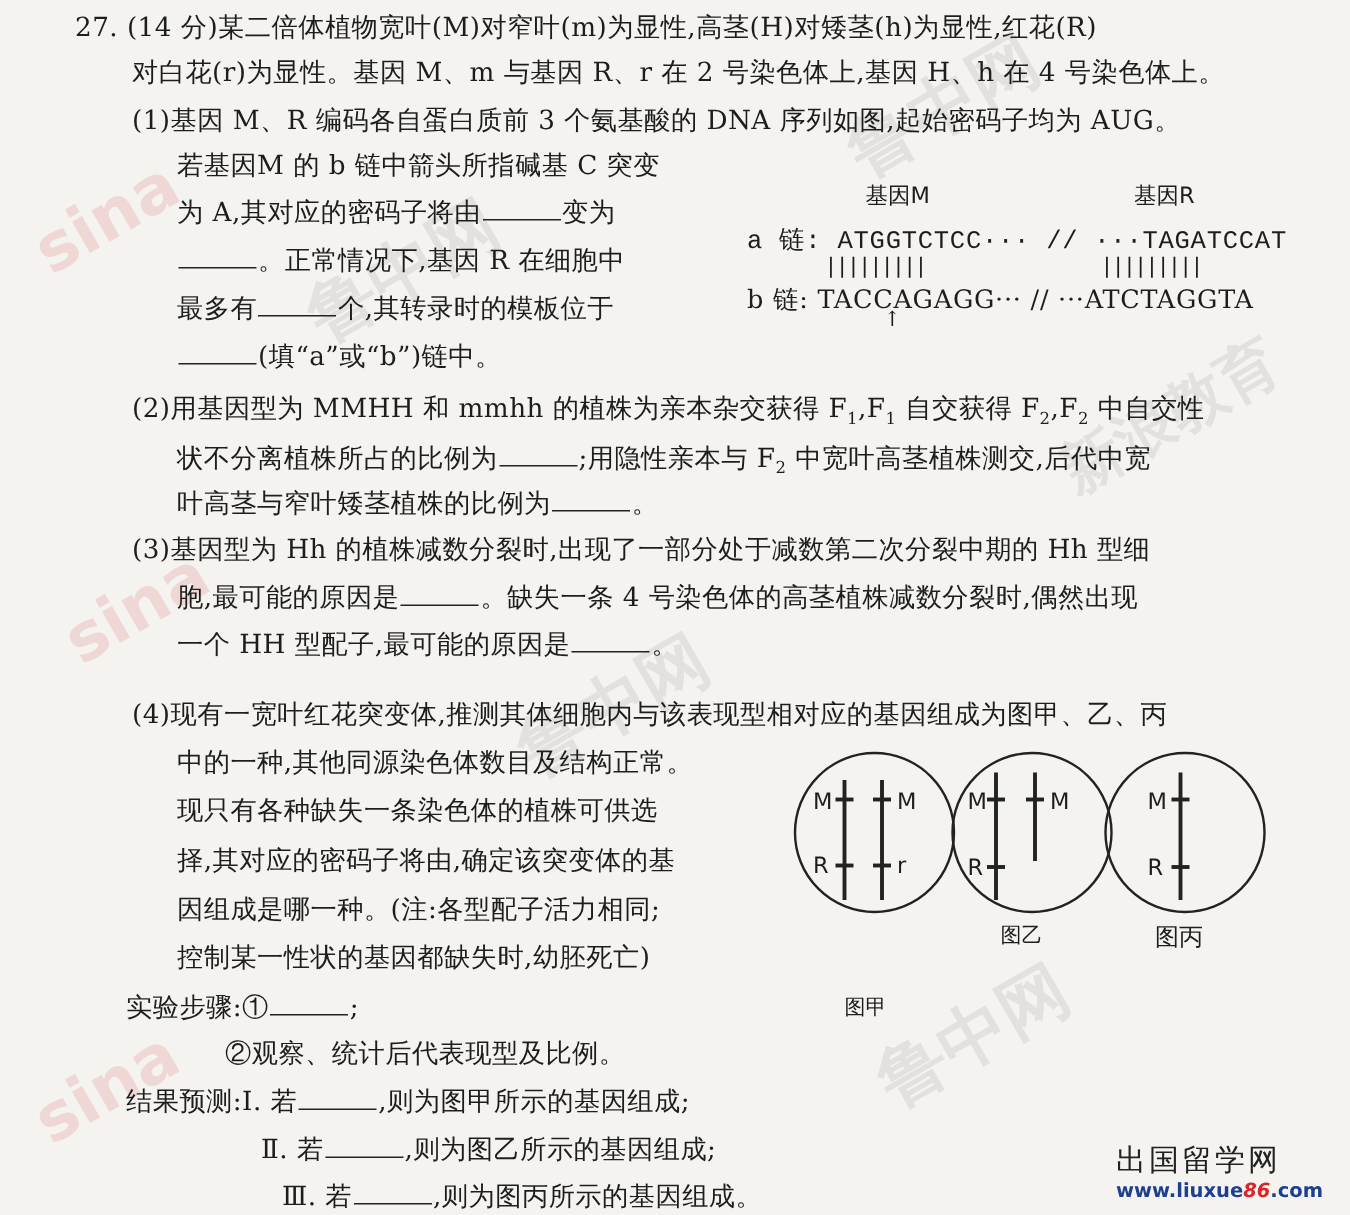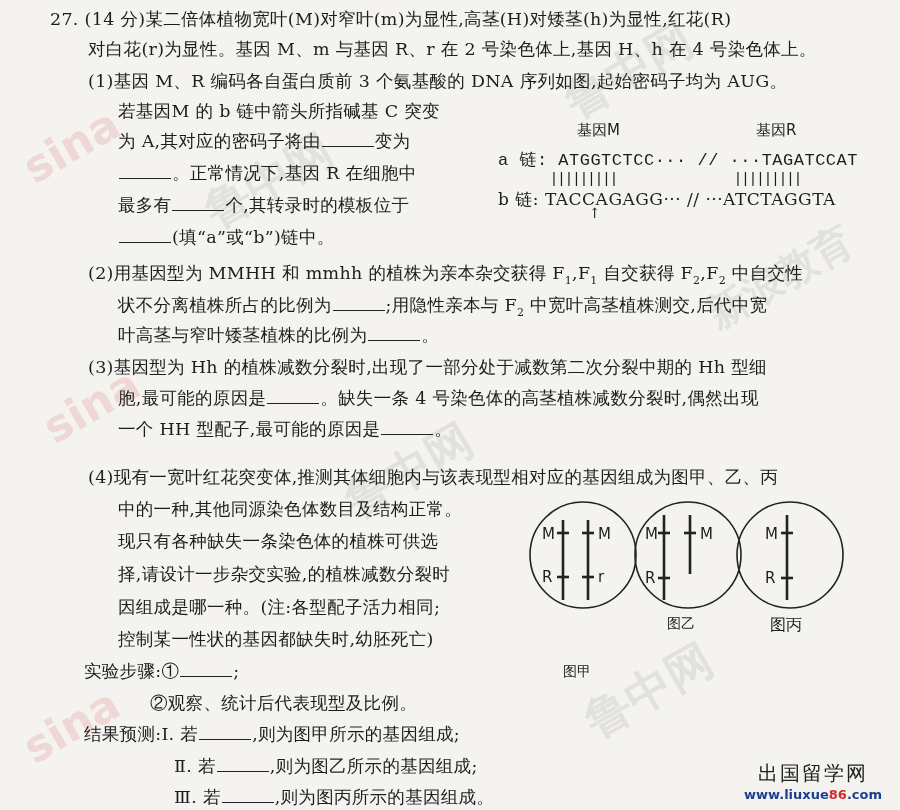"择,请设计一步杂交实验,的植株减数分裂时" div.line { text: ,请设计一步杂交实验,的植株减数分裂时 -> ,其对应的密码子将由,确定该突变体的基 }
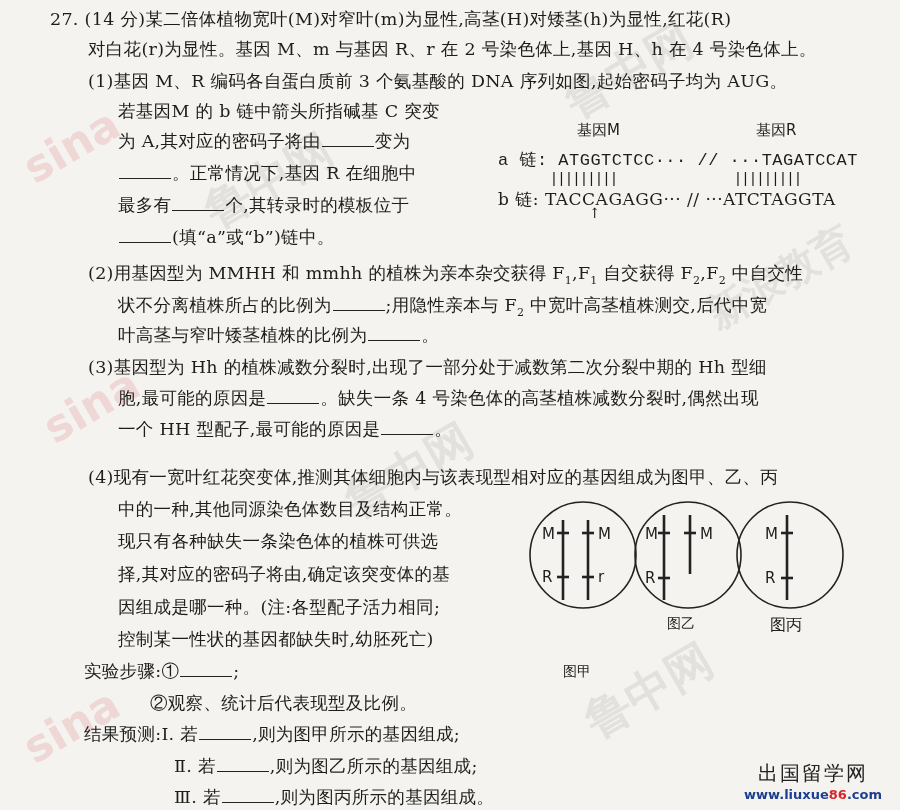"出国留学网" .logo { text-align: center -> left }
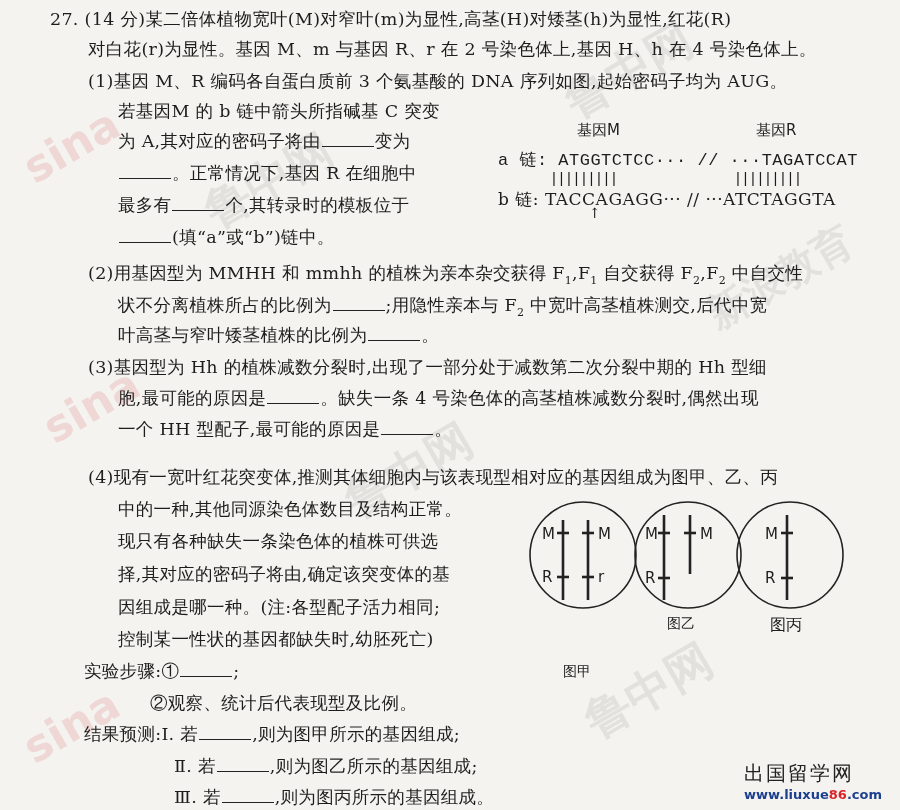"Ⅲ. 若 ,则为图丙所示的基因组成。" div.line { left: 174px -> 188px }
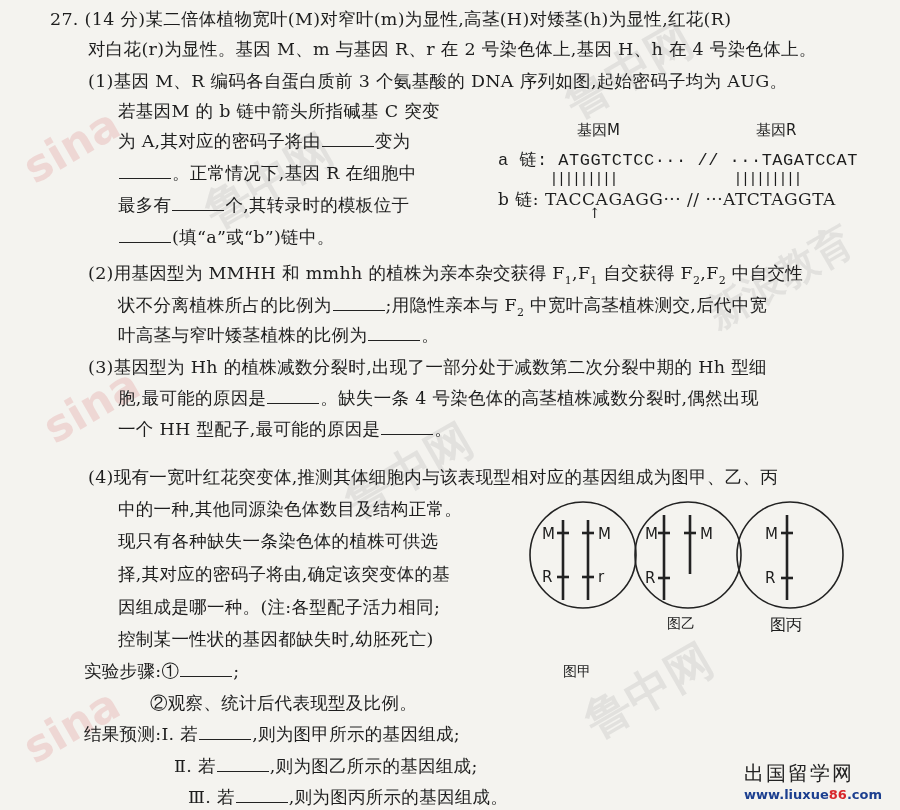"86" .logo .url .red { font-style: none -> italic }
